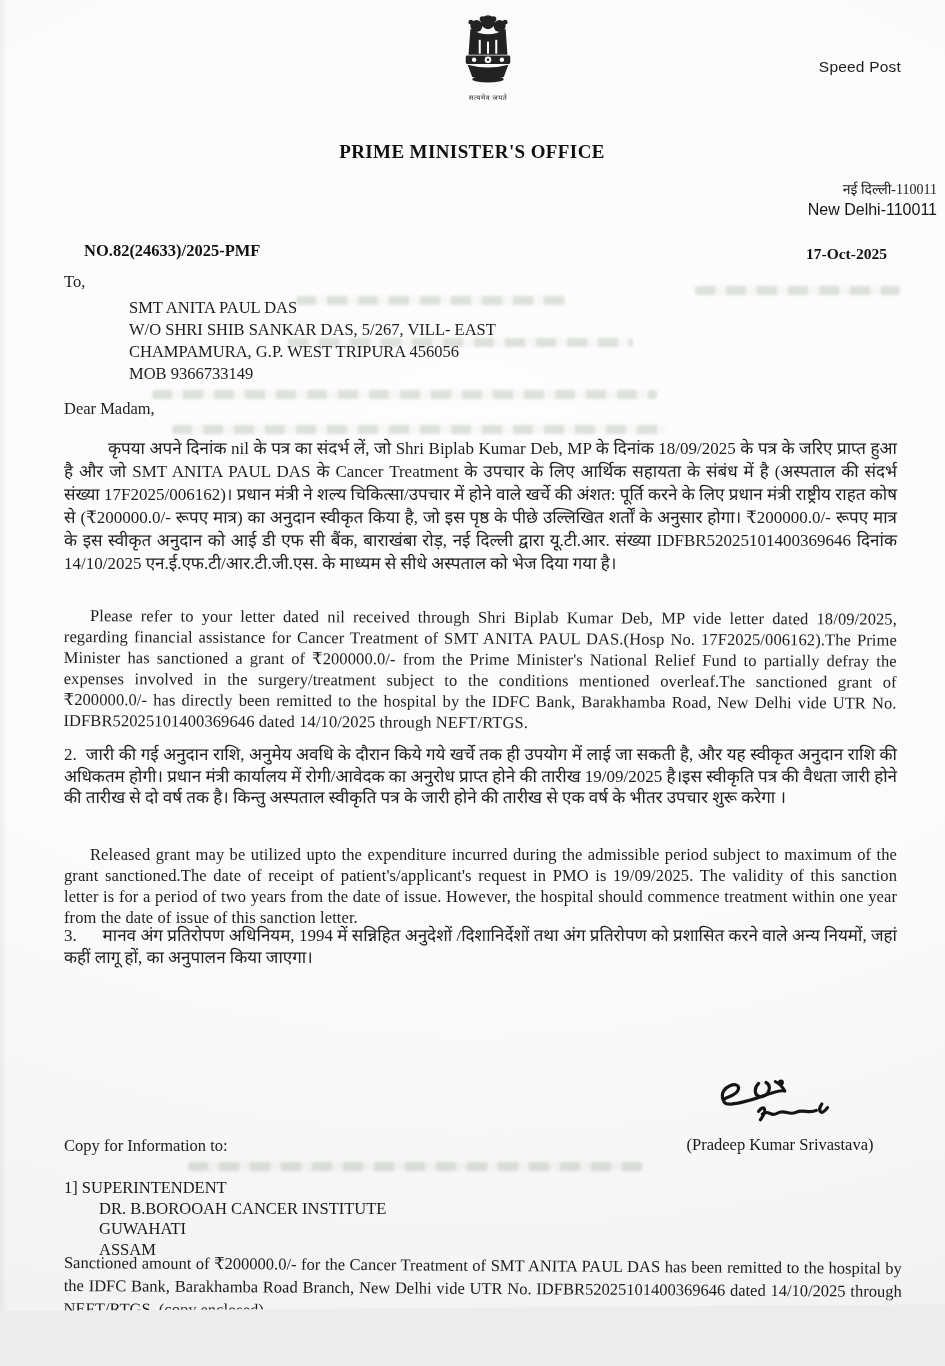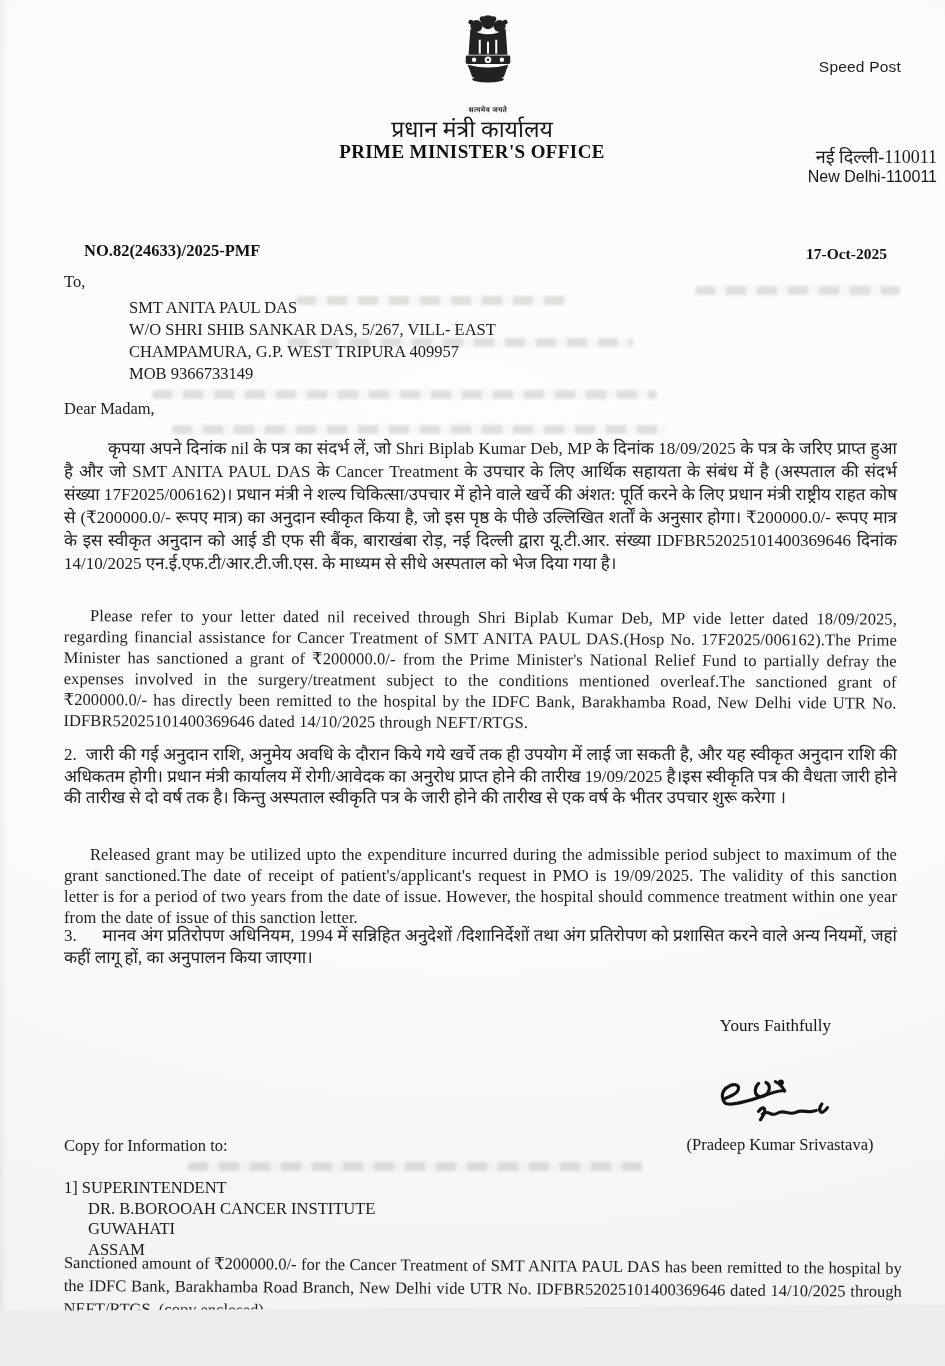"सत्यमेव जयते" .emblem-motto { font-weight: bold -> none; margin-top: 13px -> 1px }
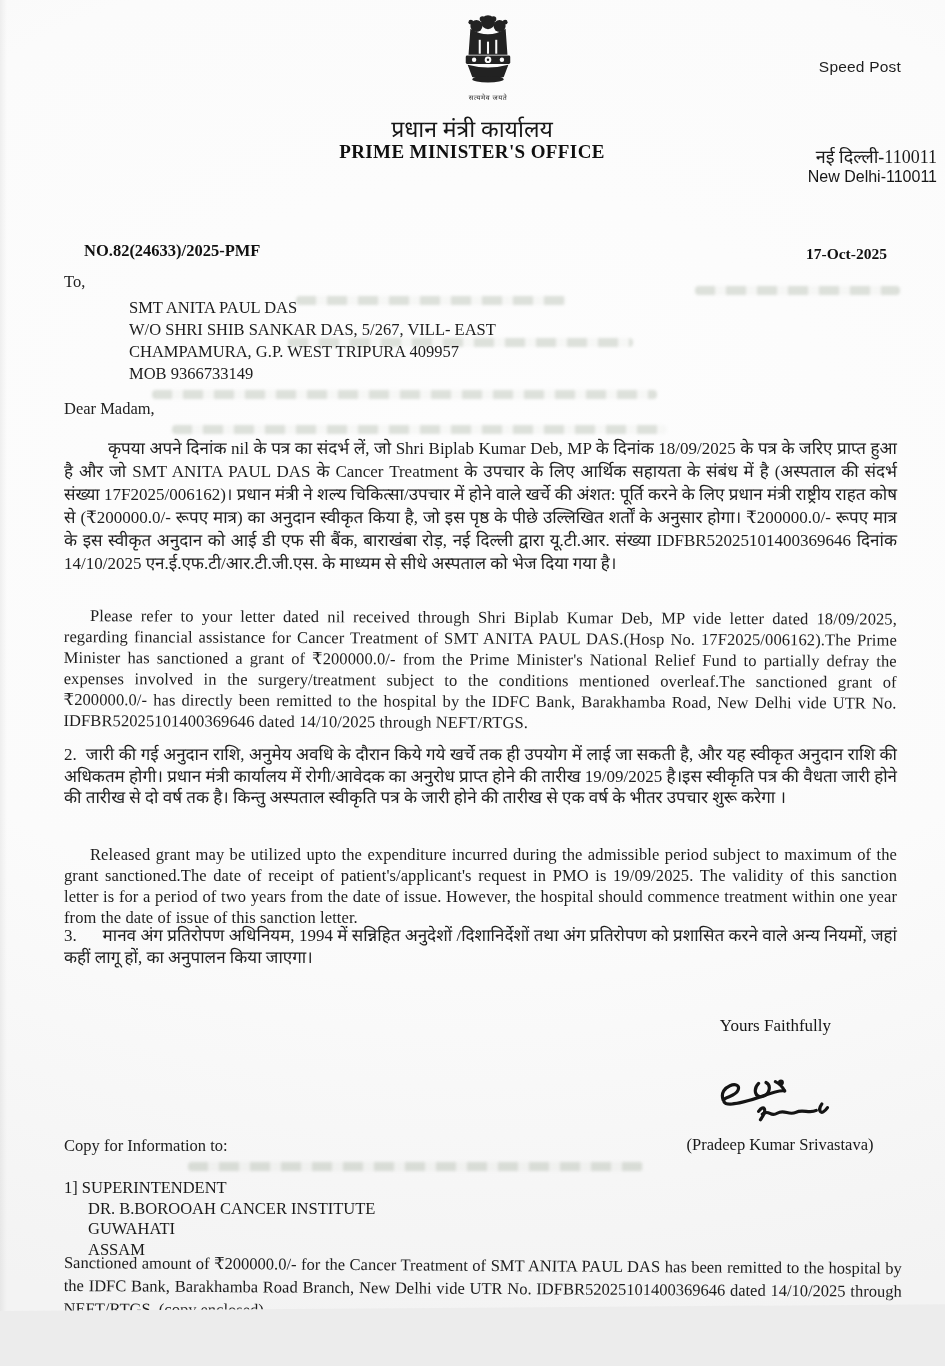"प्रधान मंत्री कार्यालय" div.abs { html: <div>प्रधान मंत्री कार्यालय</div> -> none }
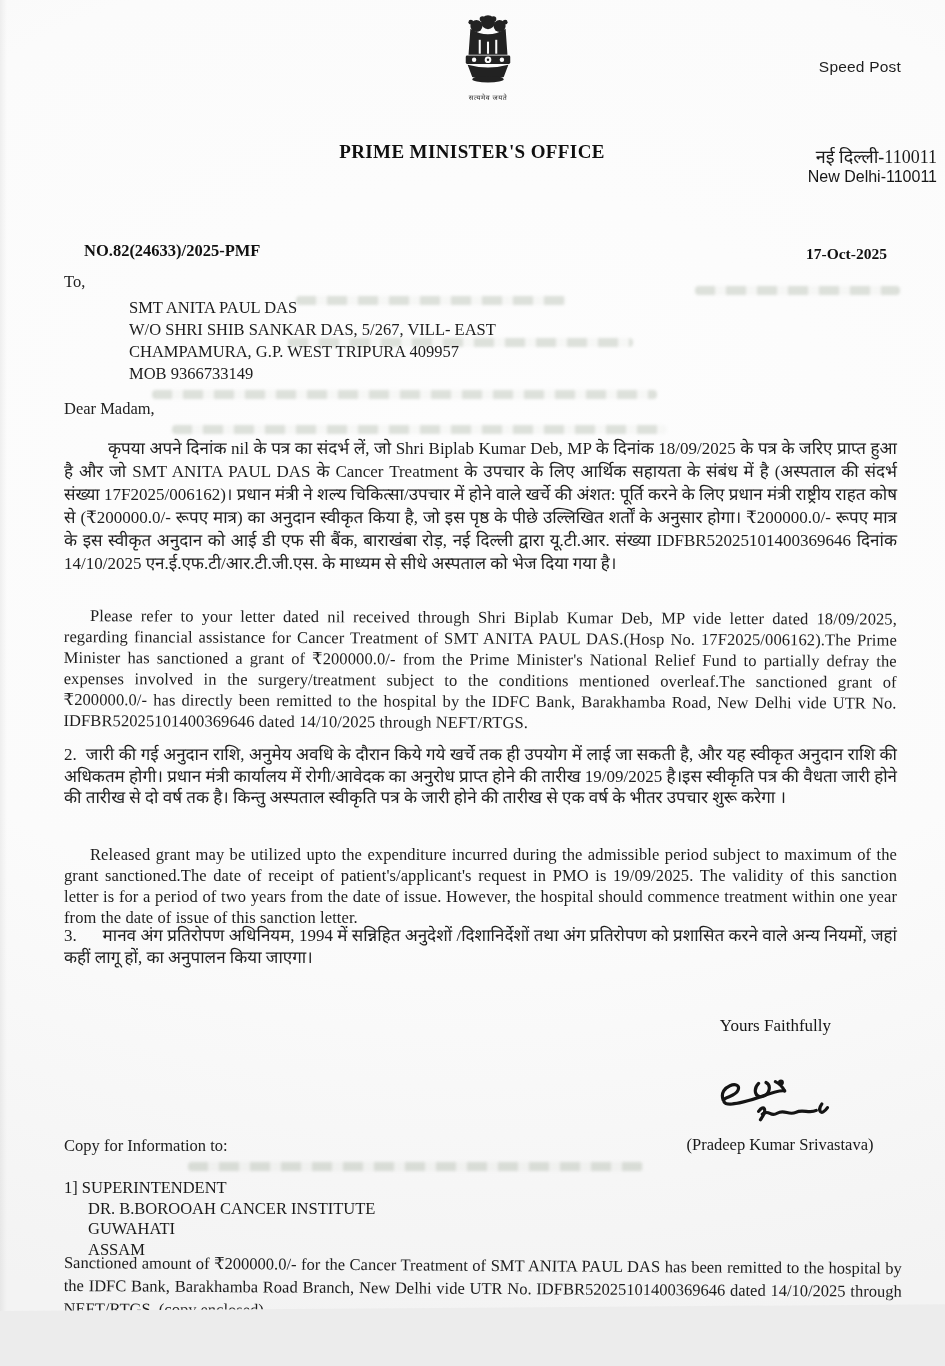"नई दिल्ली-110011" .city-hindi { font-size: 18px -> 14px; margin-top: none -> 33px }
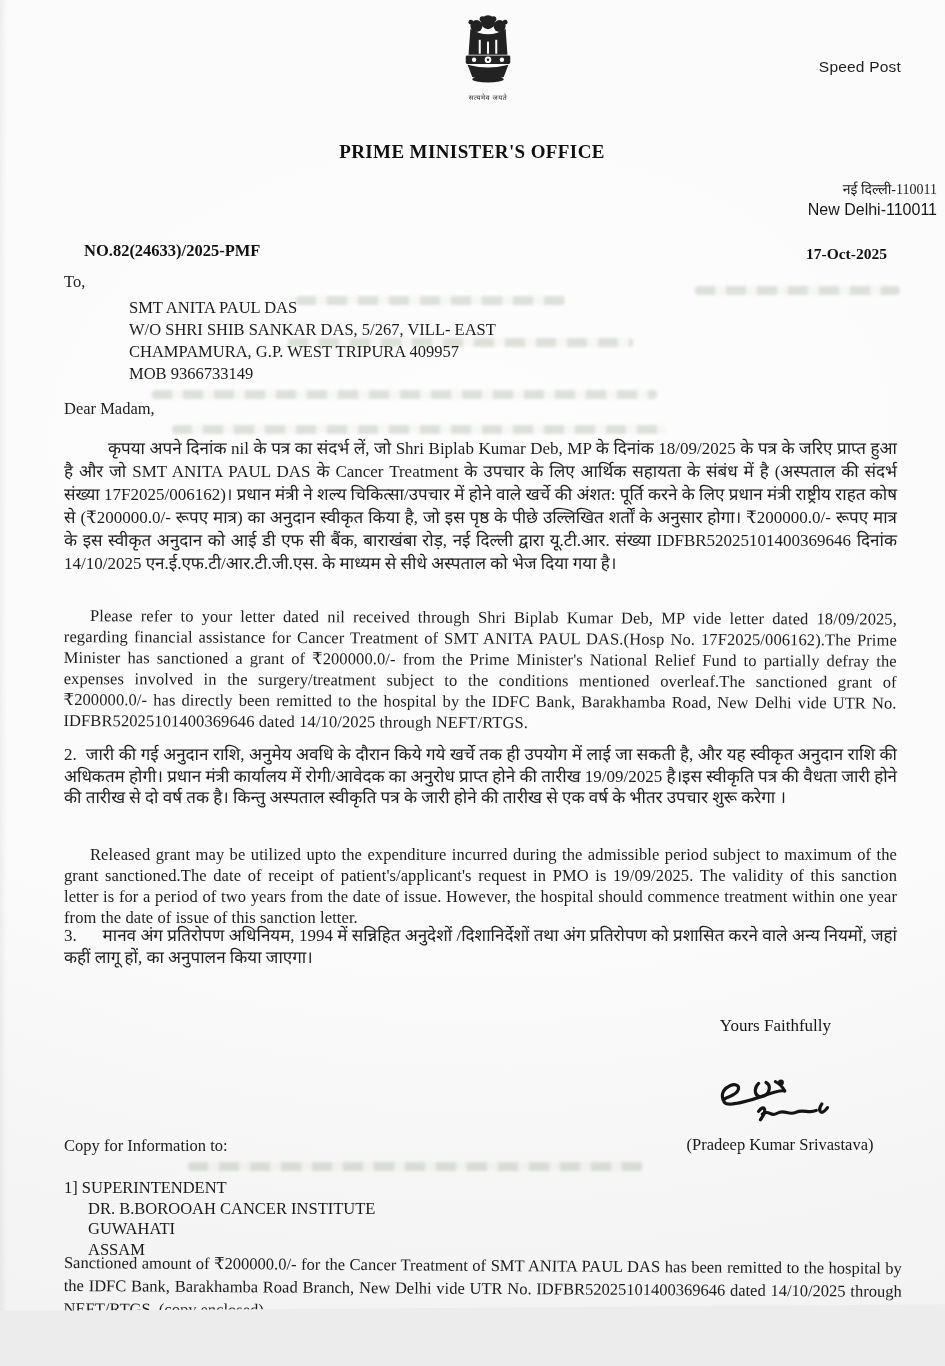"CHAMPAMURA, G.P. WEST TRIPURA 409957" div { text: 409957 -> 456056 }
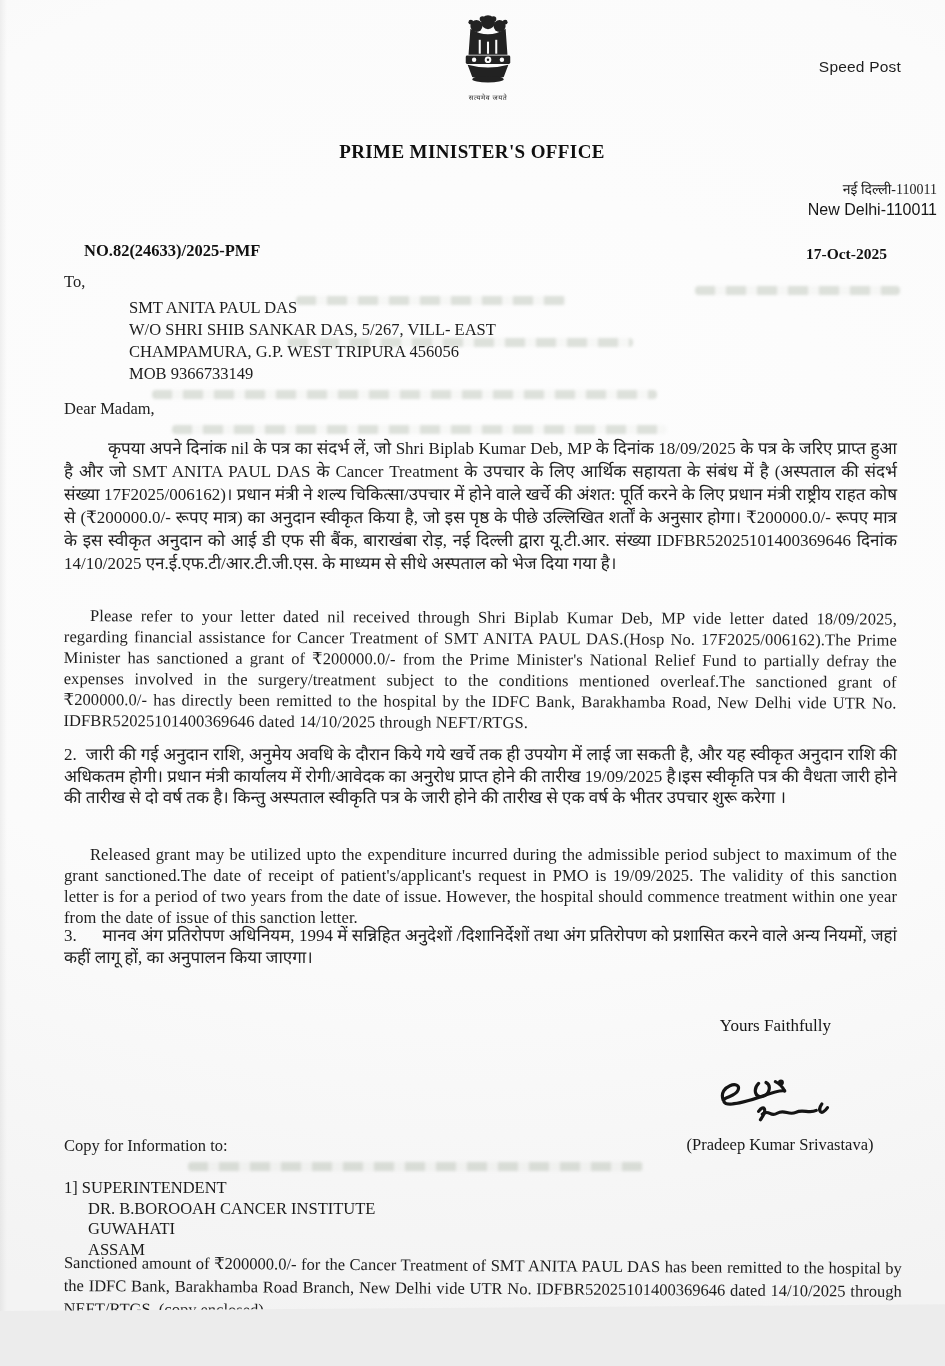"Yours Faithfully" div.abs { html: <div>Yours Faithfully</div> -> none }
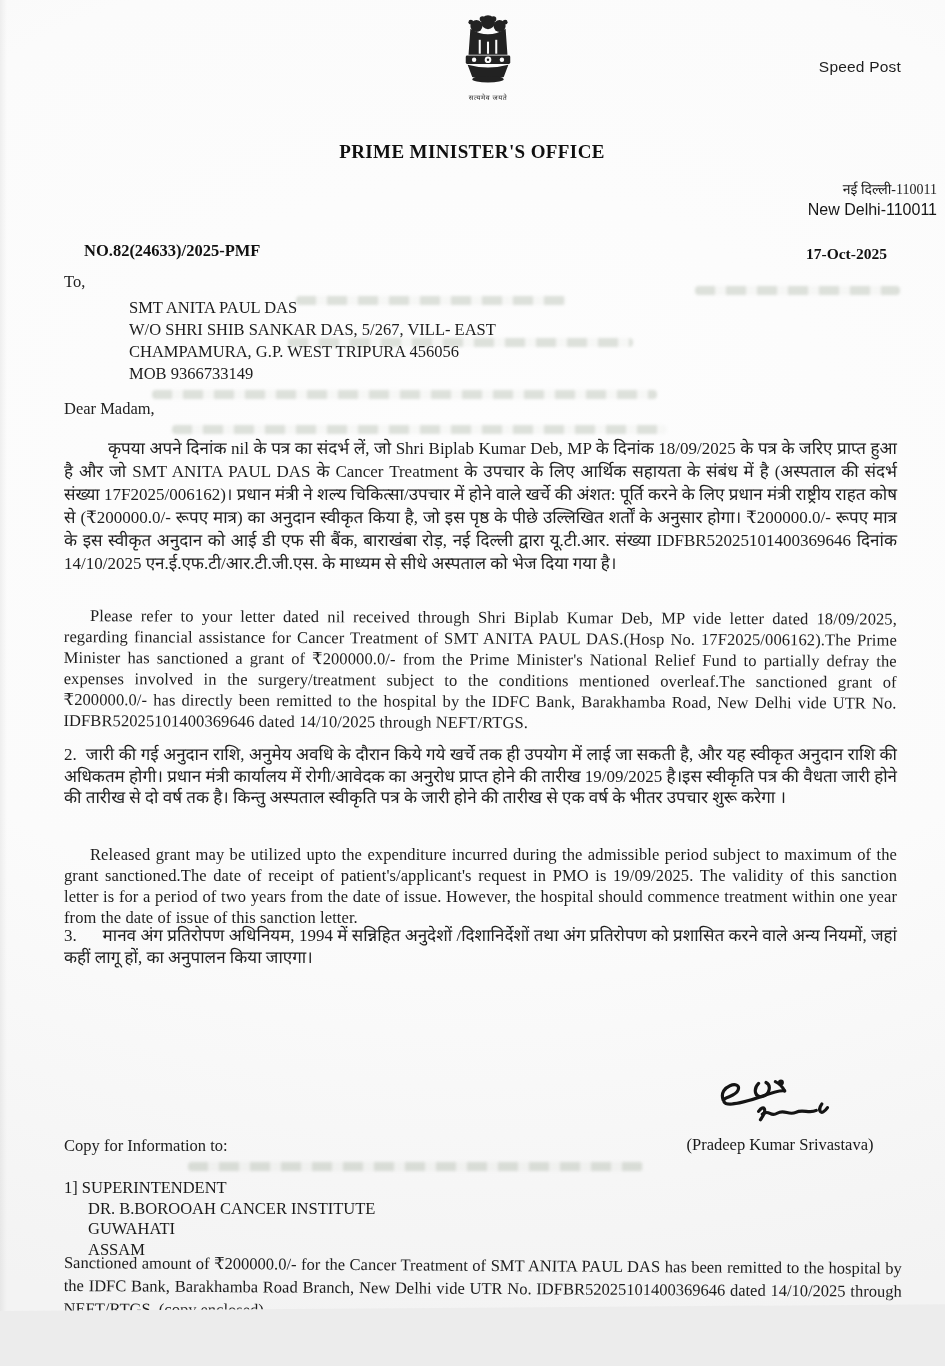"DR. B.BOROOAH CANCER INSTITUTE" .copy-list .ind { margin-left: 24px -> 35px }
